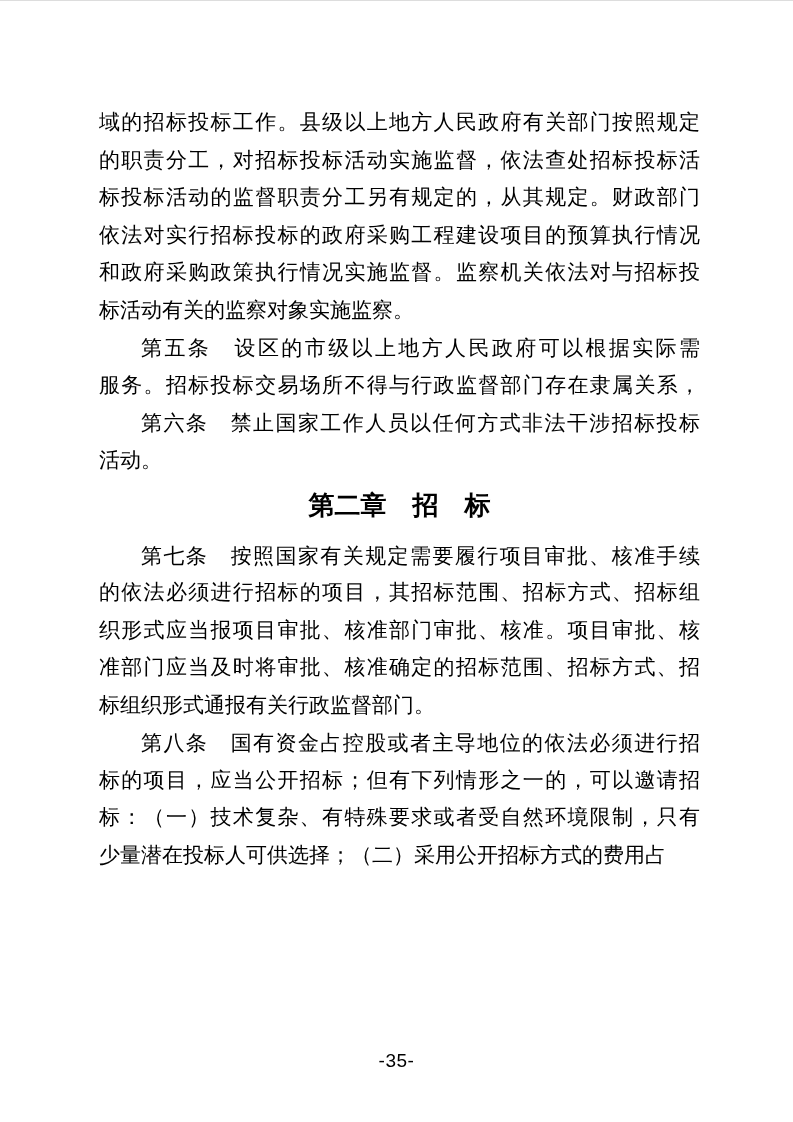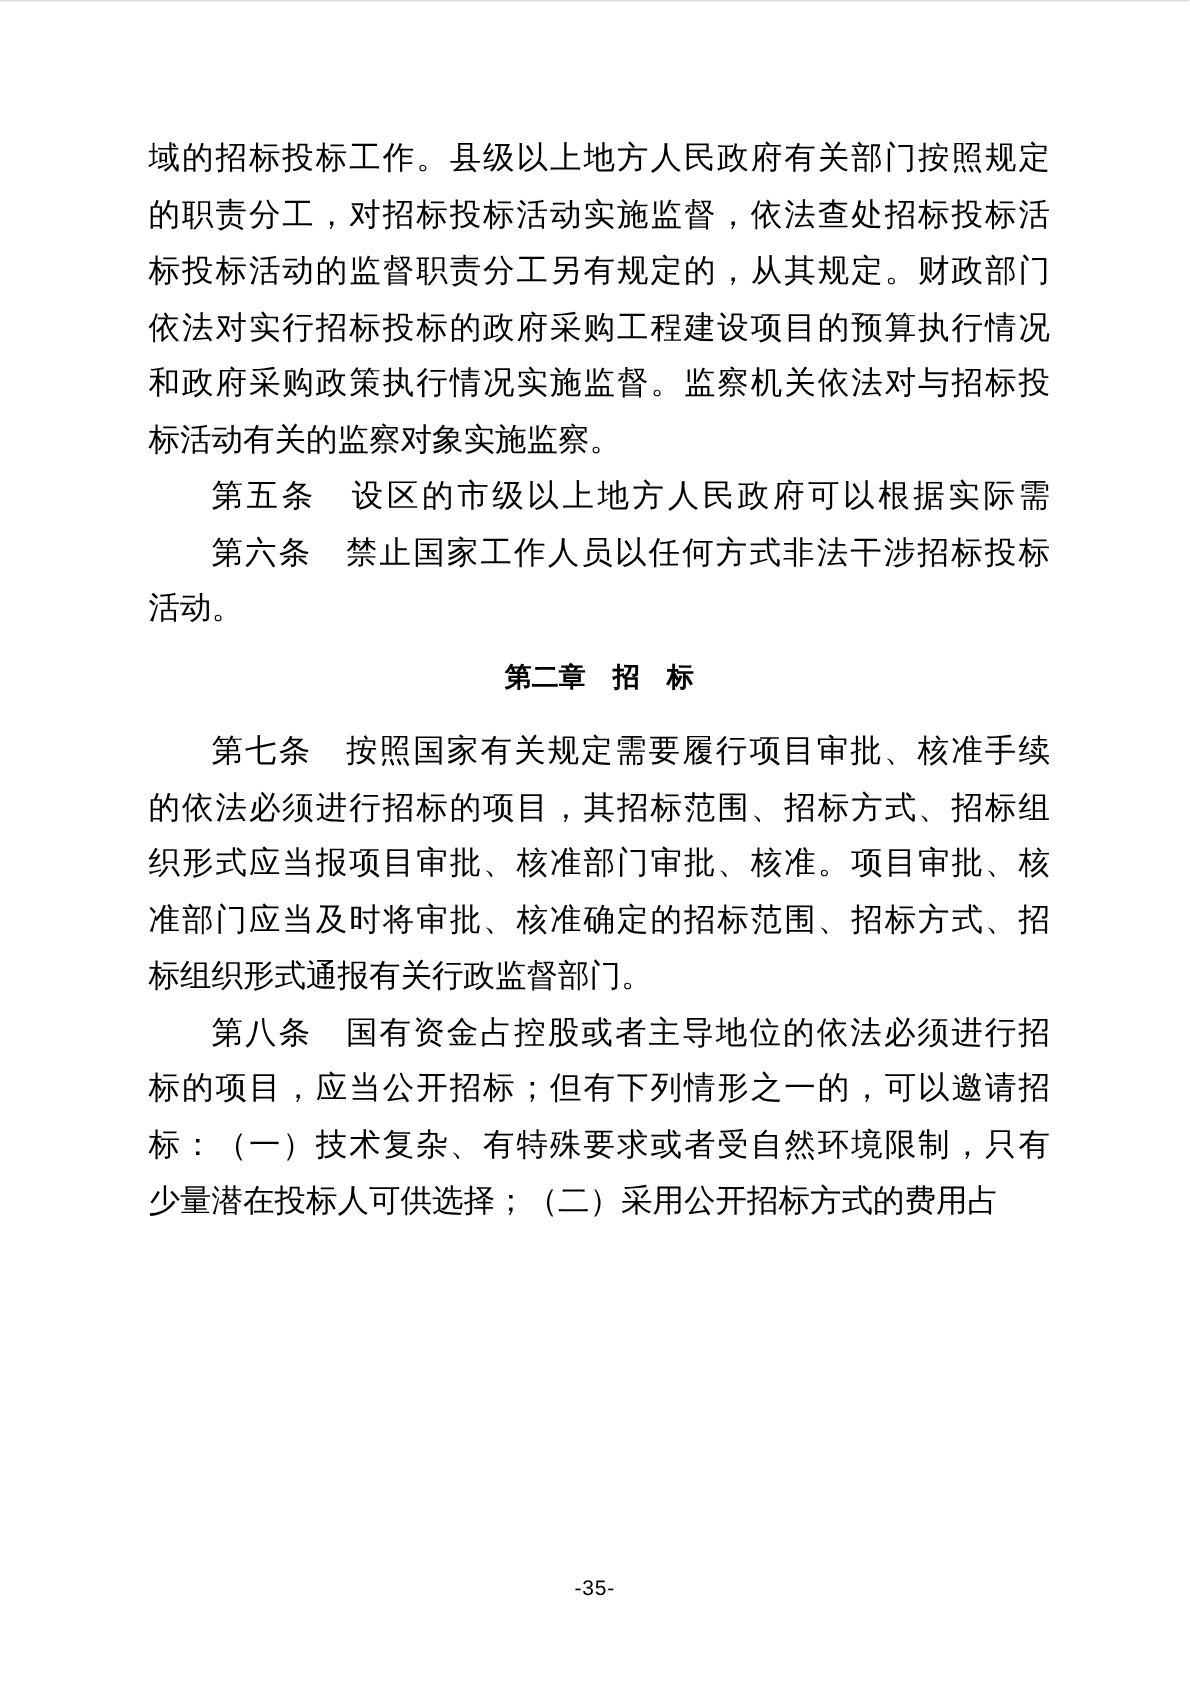"域的招标投标工作。县级以上地方人民政府有关部门按照规定" .text-body { top: 87px -> 104px }
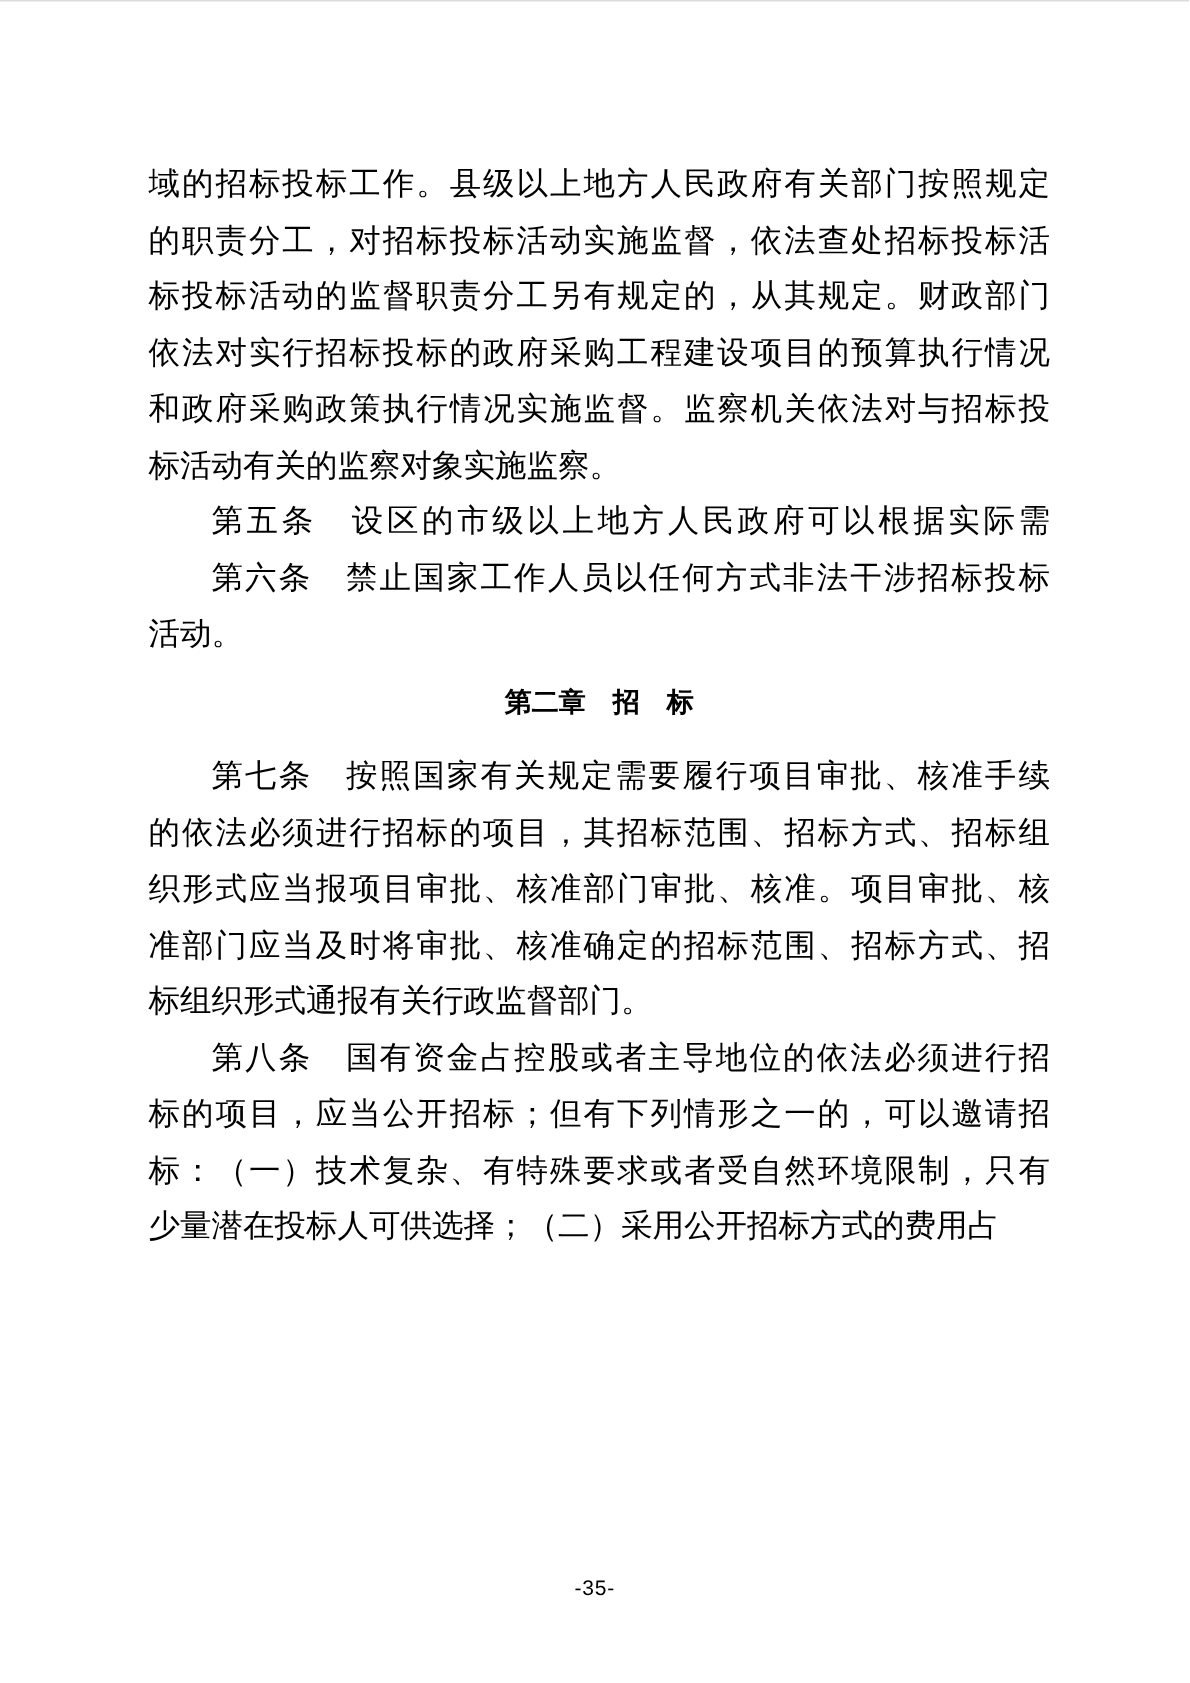"服务。招标投标交易场所不得与行政监督部门存在隶属关系，" div.line { html: none -> <div>服务。招标投标交易场所不得与行政监督部门存在隶属关系，</div> }
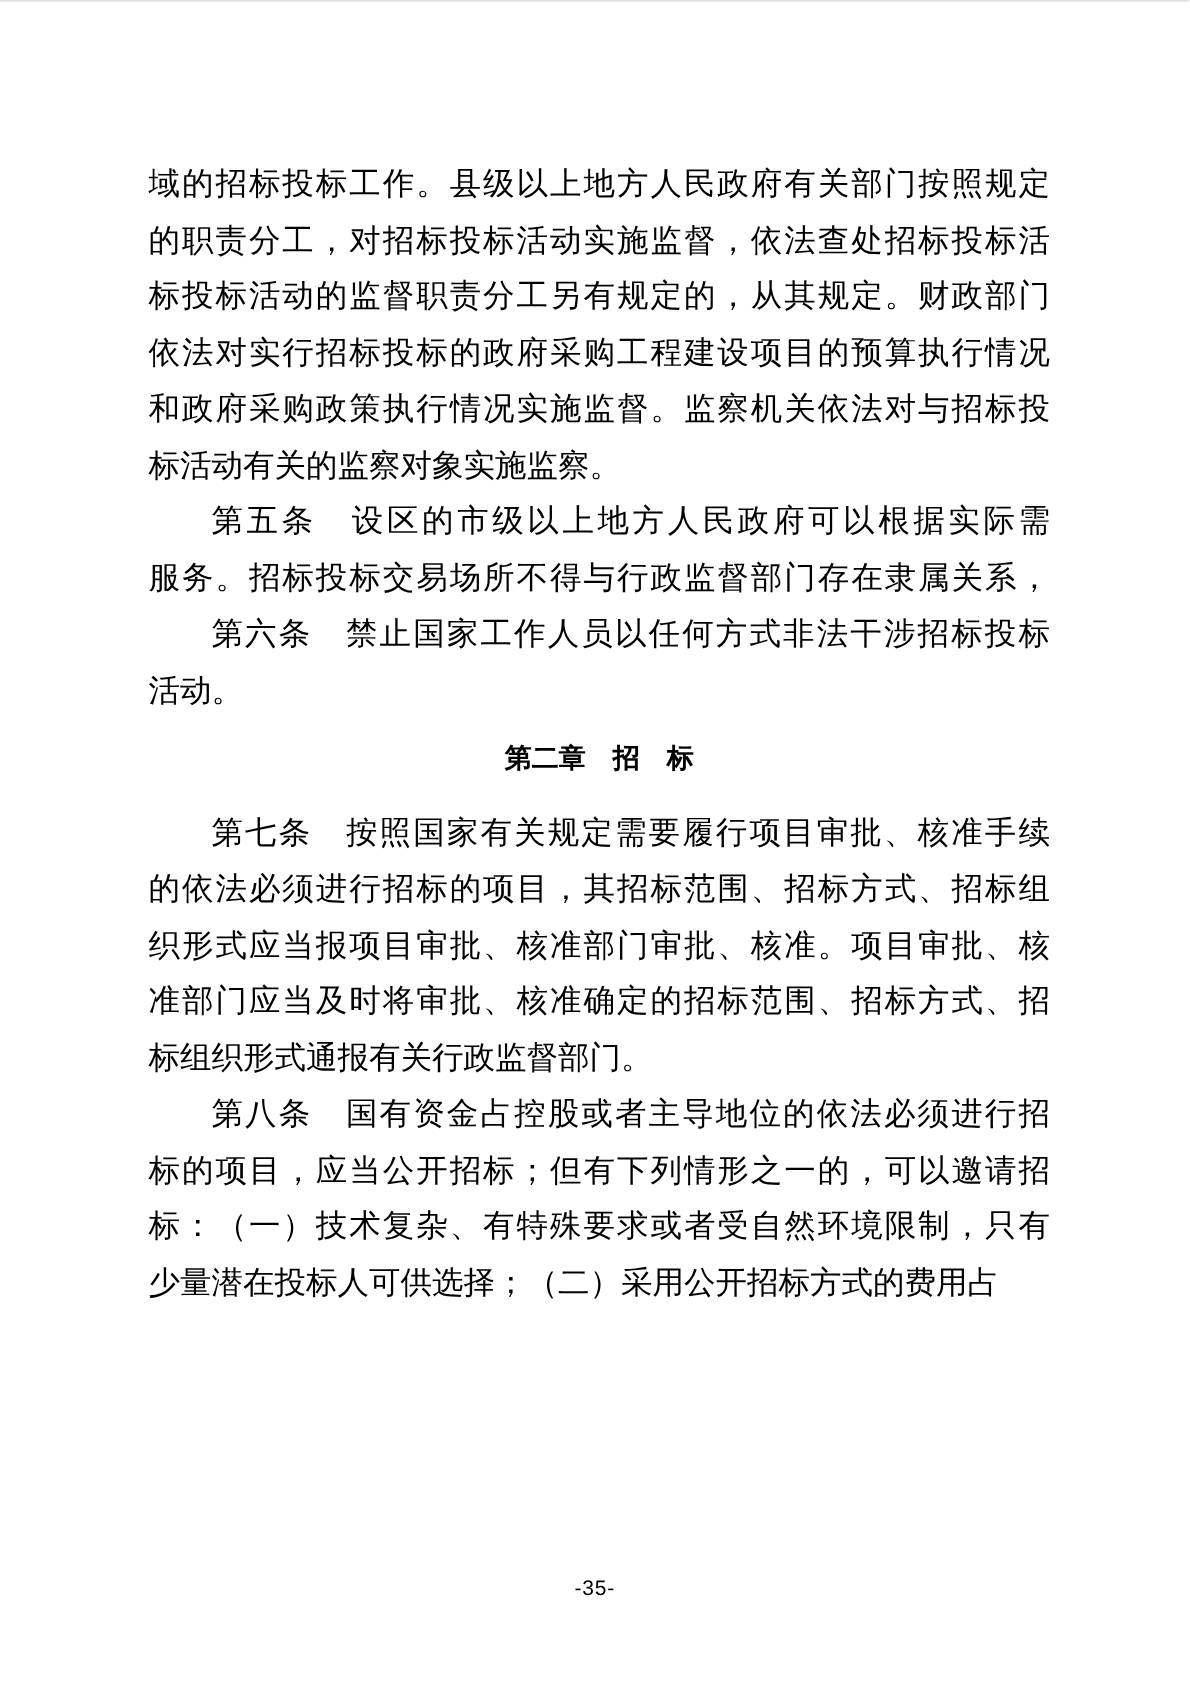"第二章 招 标" .chapter-heading { font-size: 18px -> 26px }
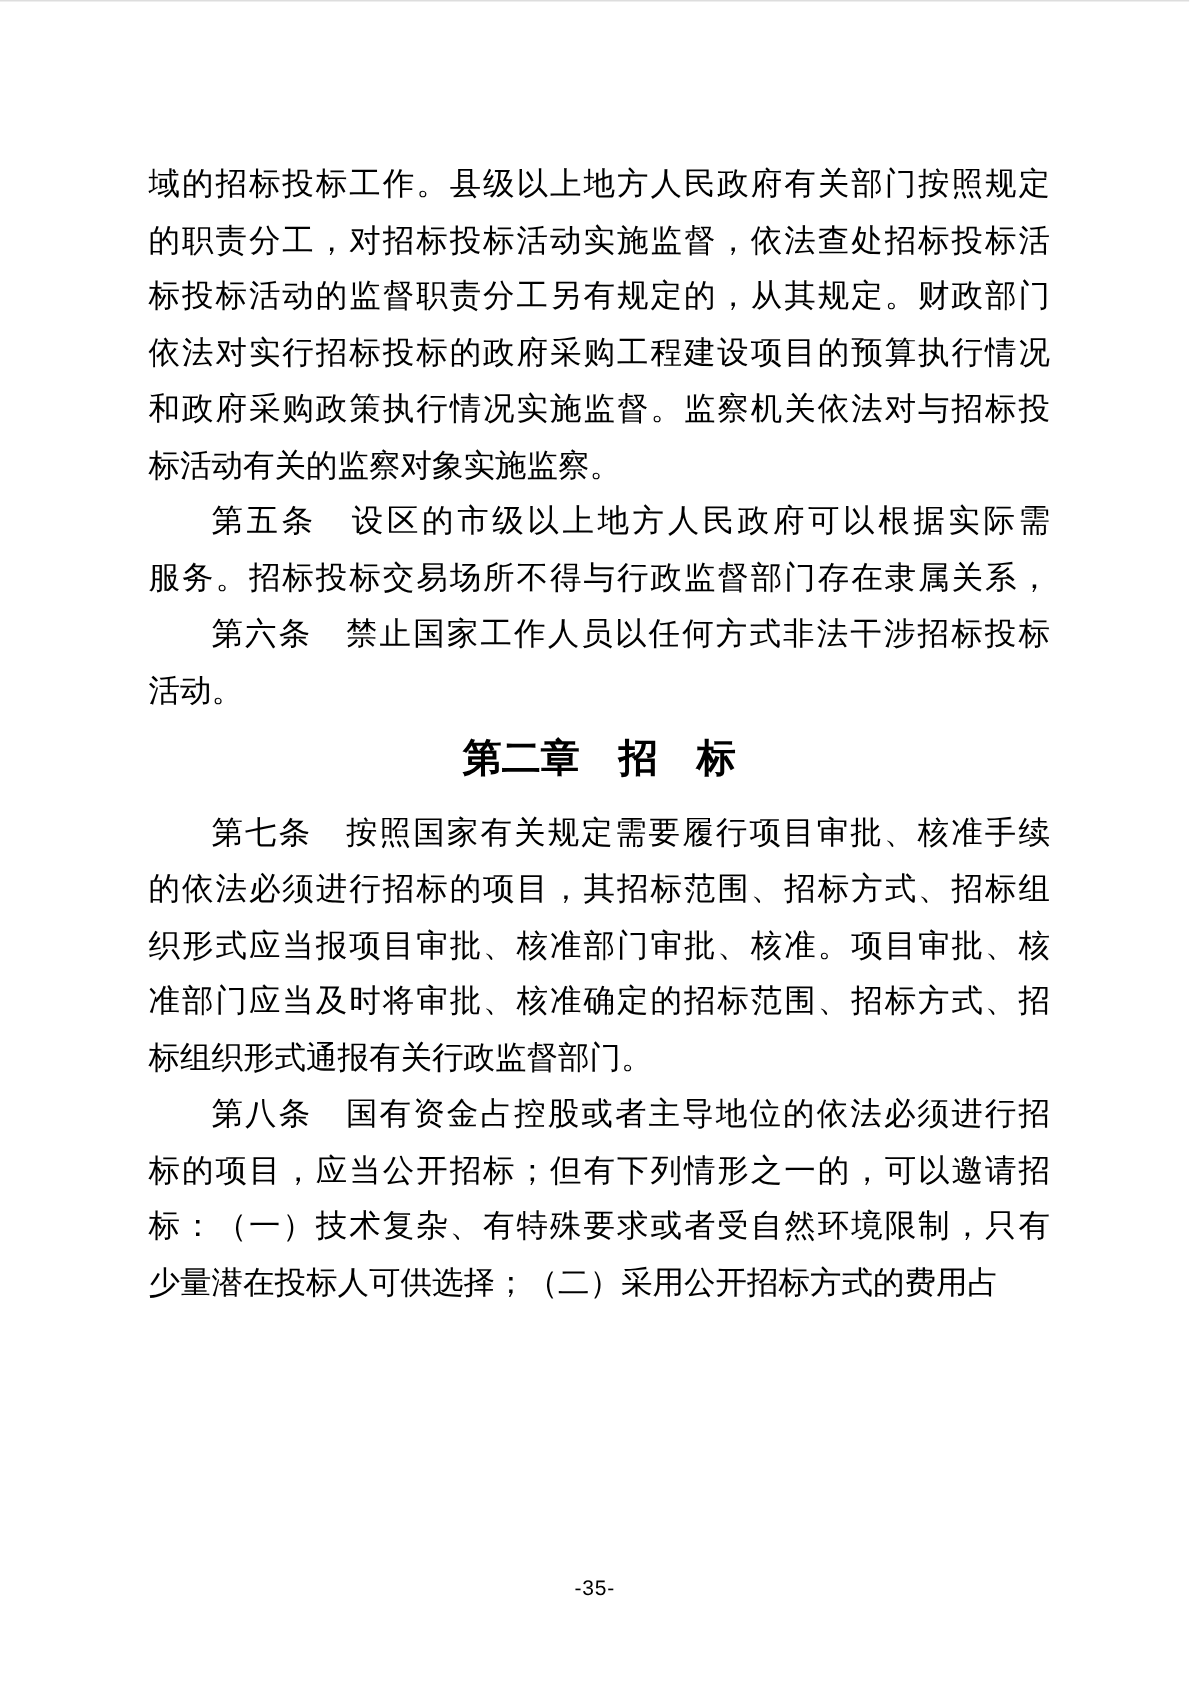"-35-" .page-number { font-size: 14px -> 19px }
